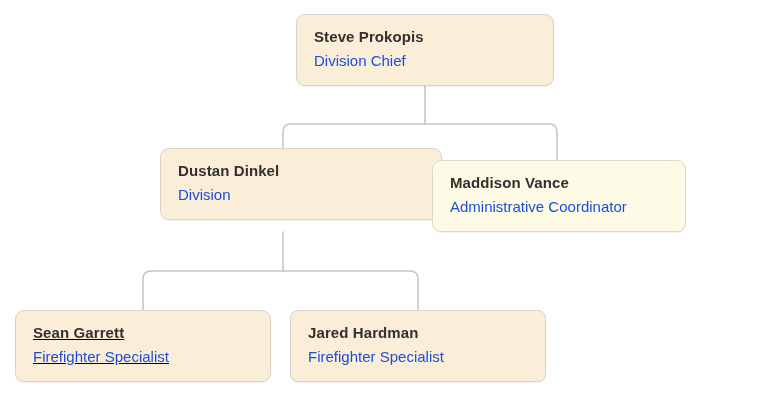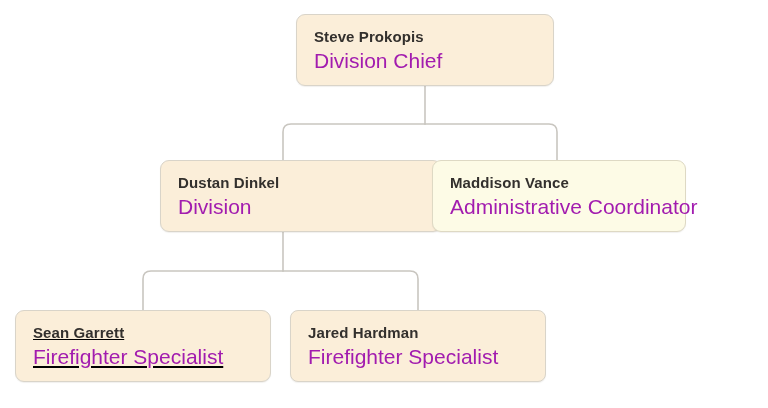"Division Chief" .node-title { color: #a21caf -> #1d4ed8; font-size: 21px -> 15px }
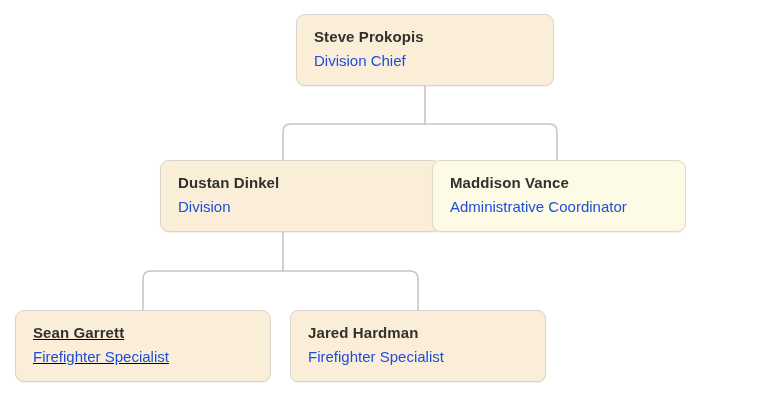"Dustan Dinkel" div.node-card { top: 160px -> 148px }
